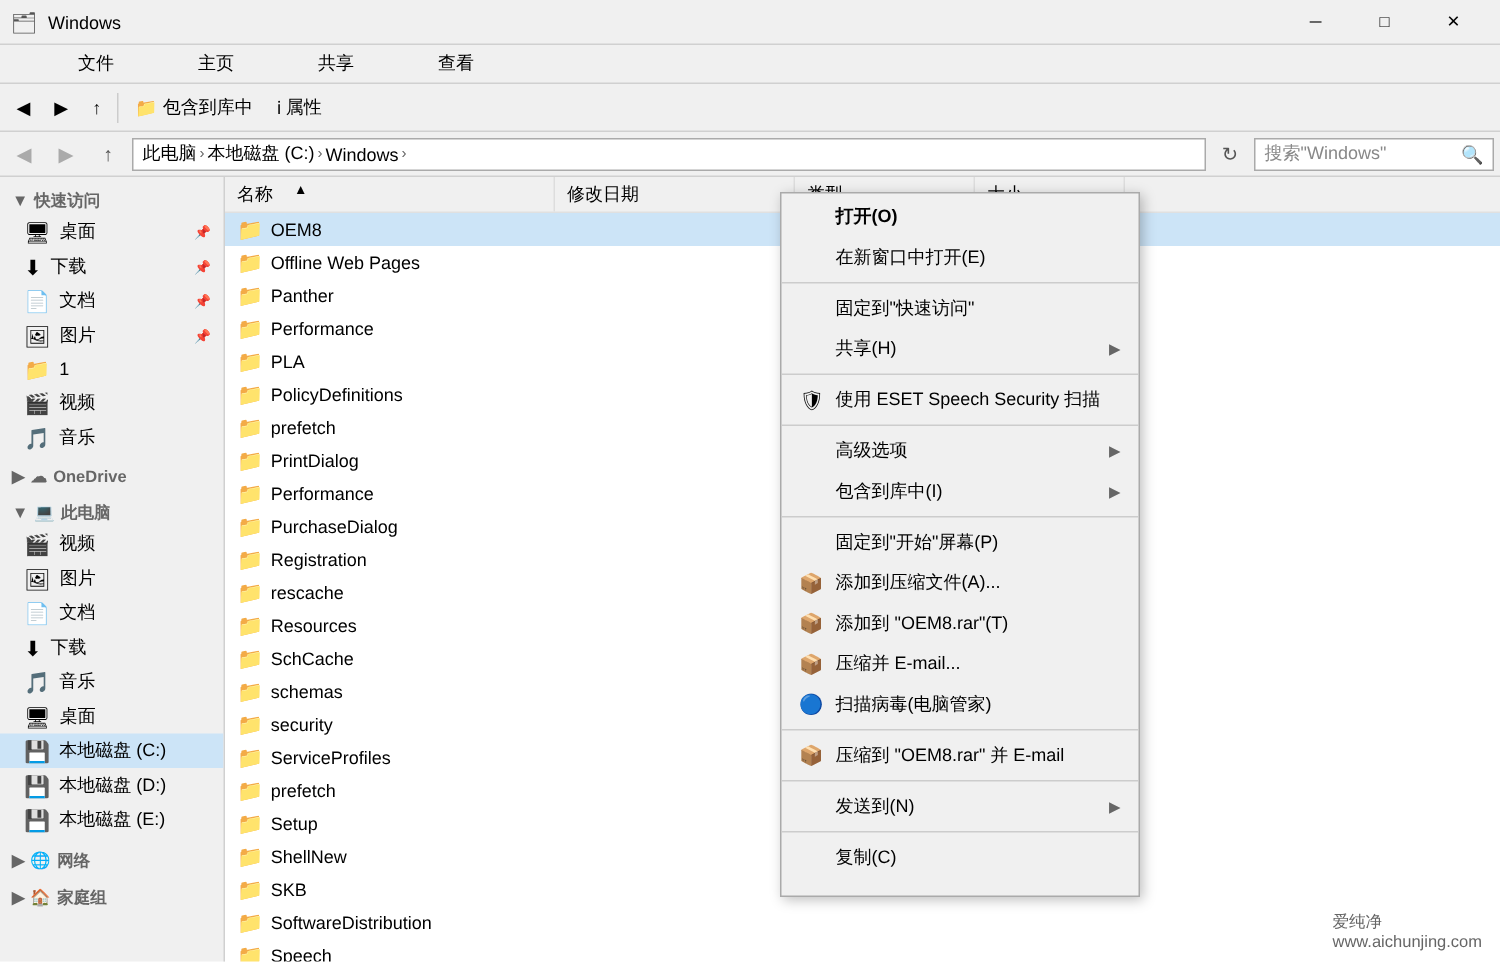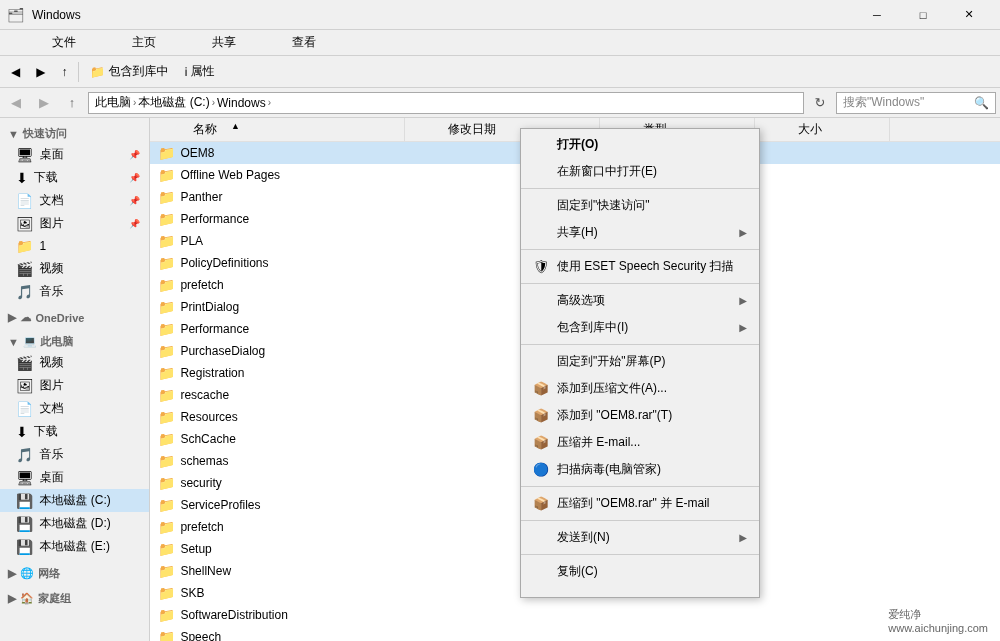"名称" .list-col { margin-left: 35px -> none }
